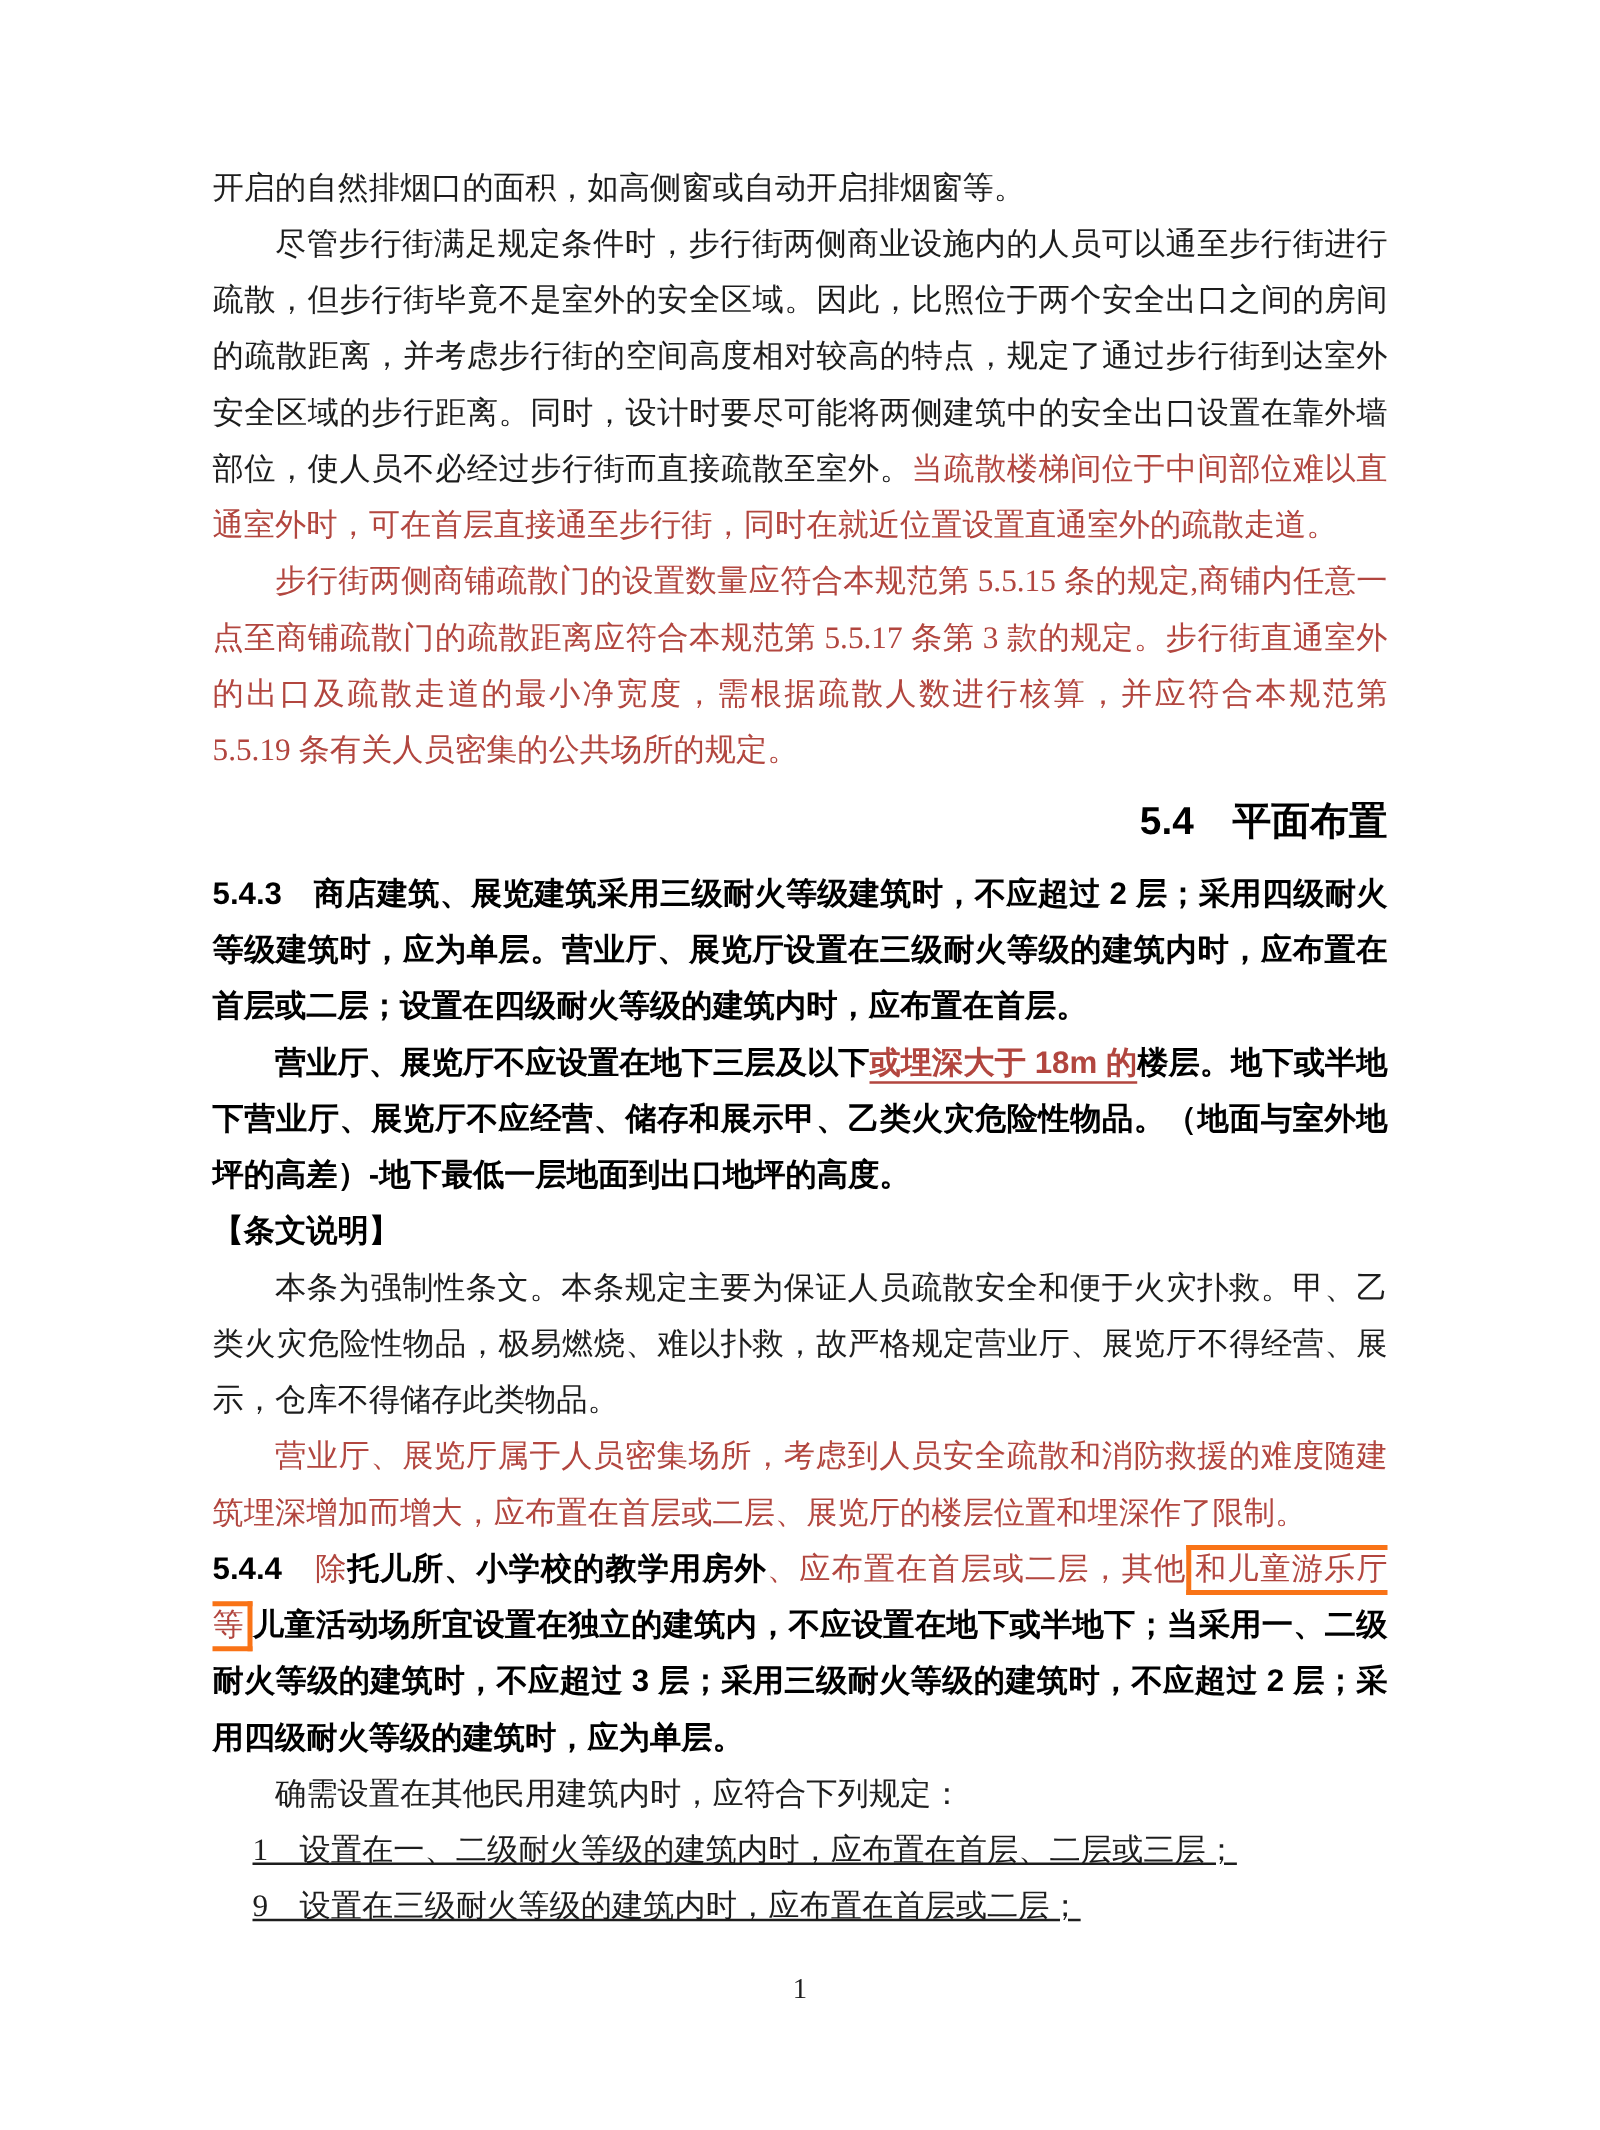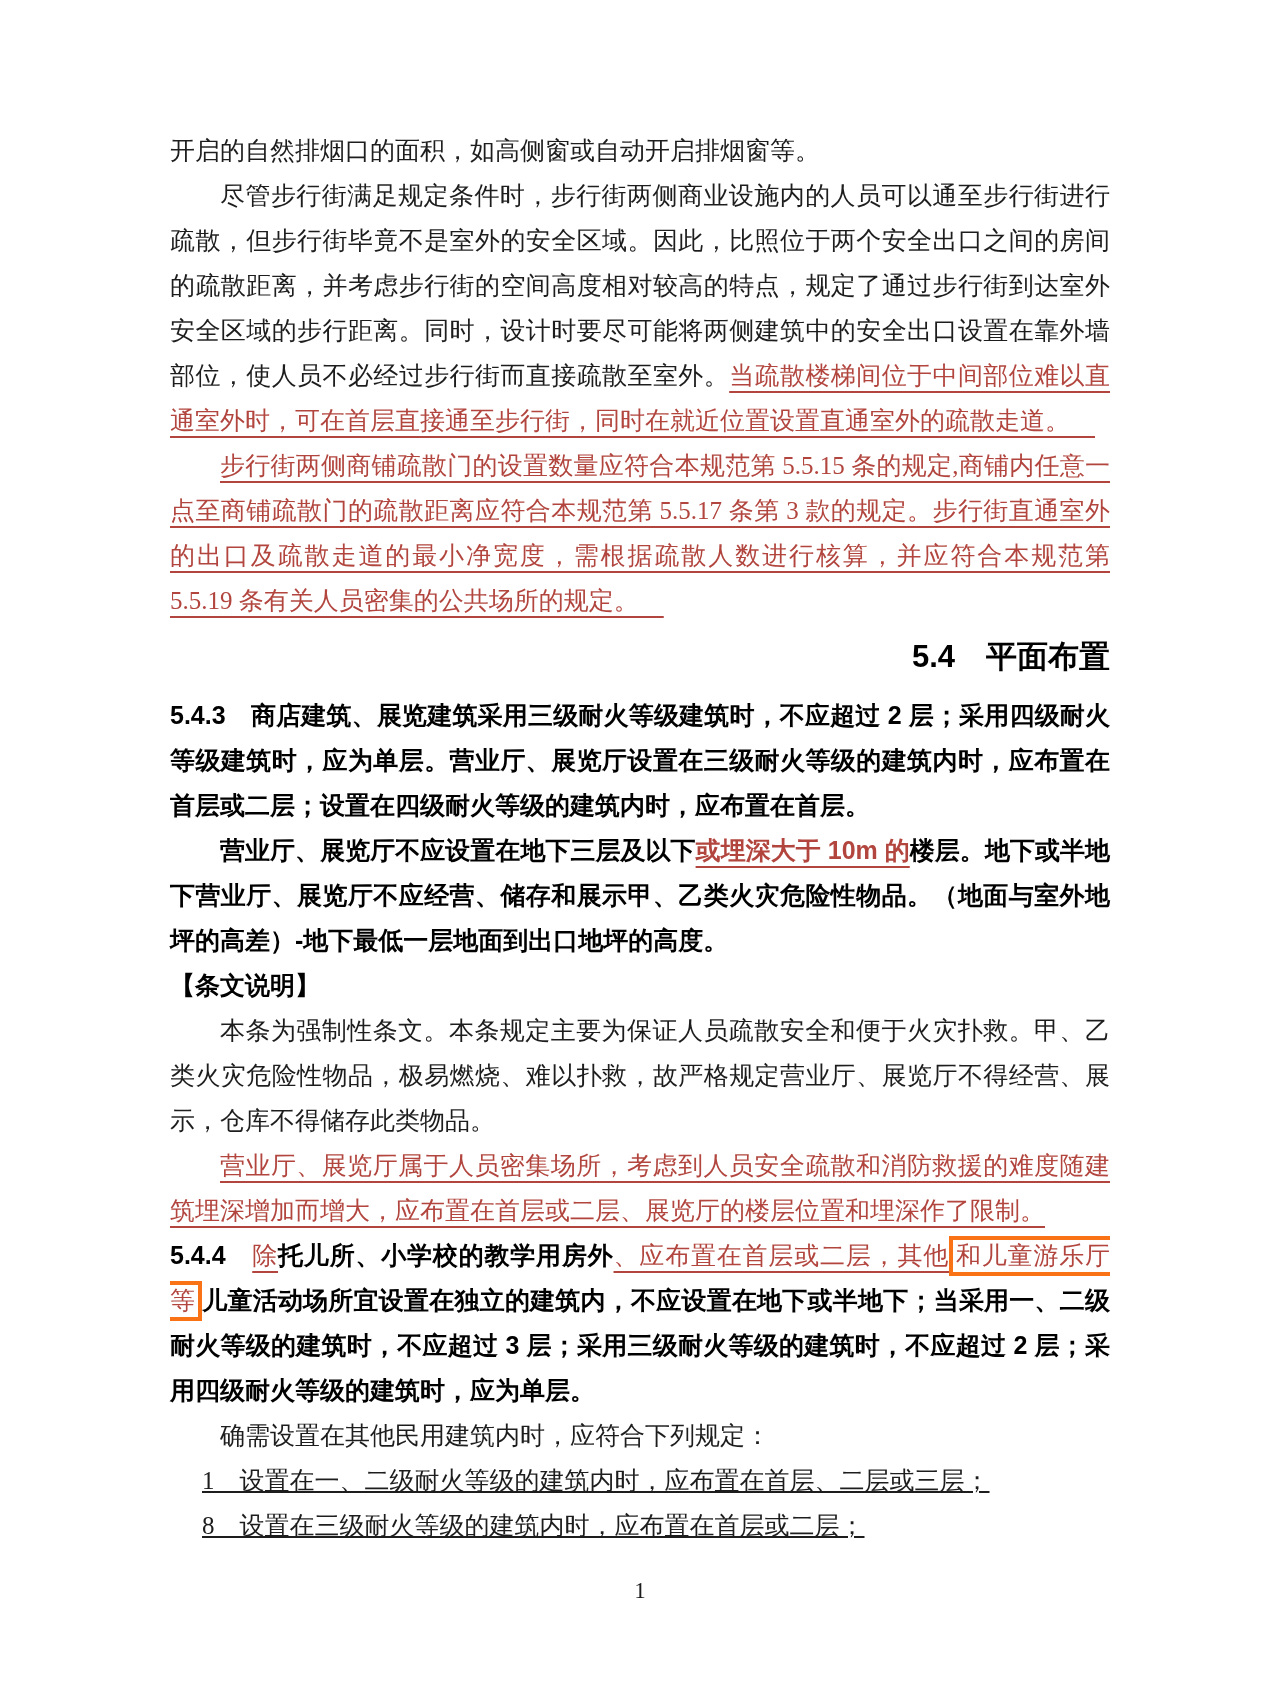"当疏散楼梯间位于中间部位难以直通室外时，可在首层直接通至步行街，同时在就近位置设" .seg-red { text-decoration: underline -> none }
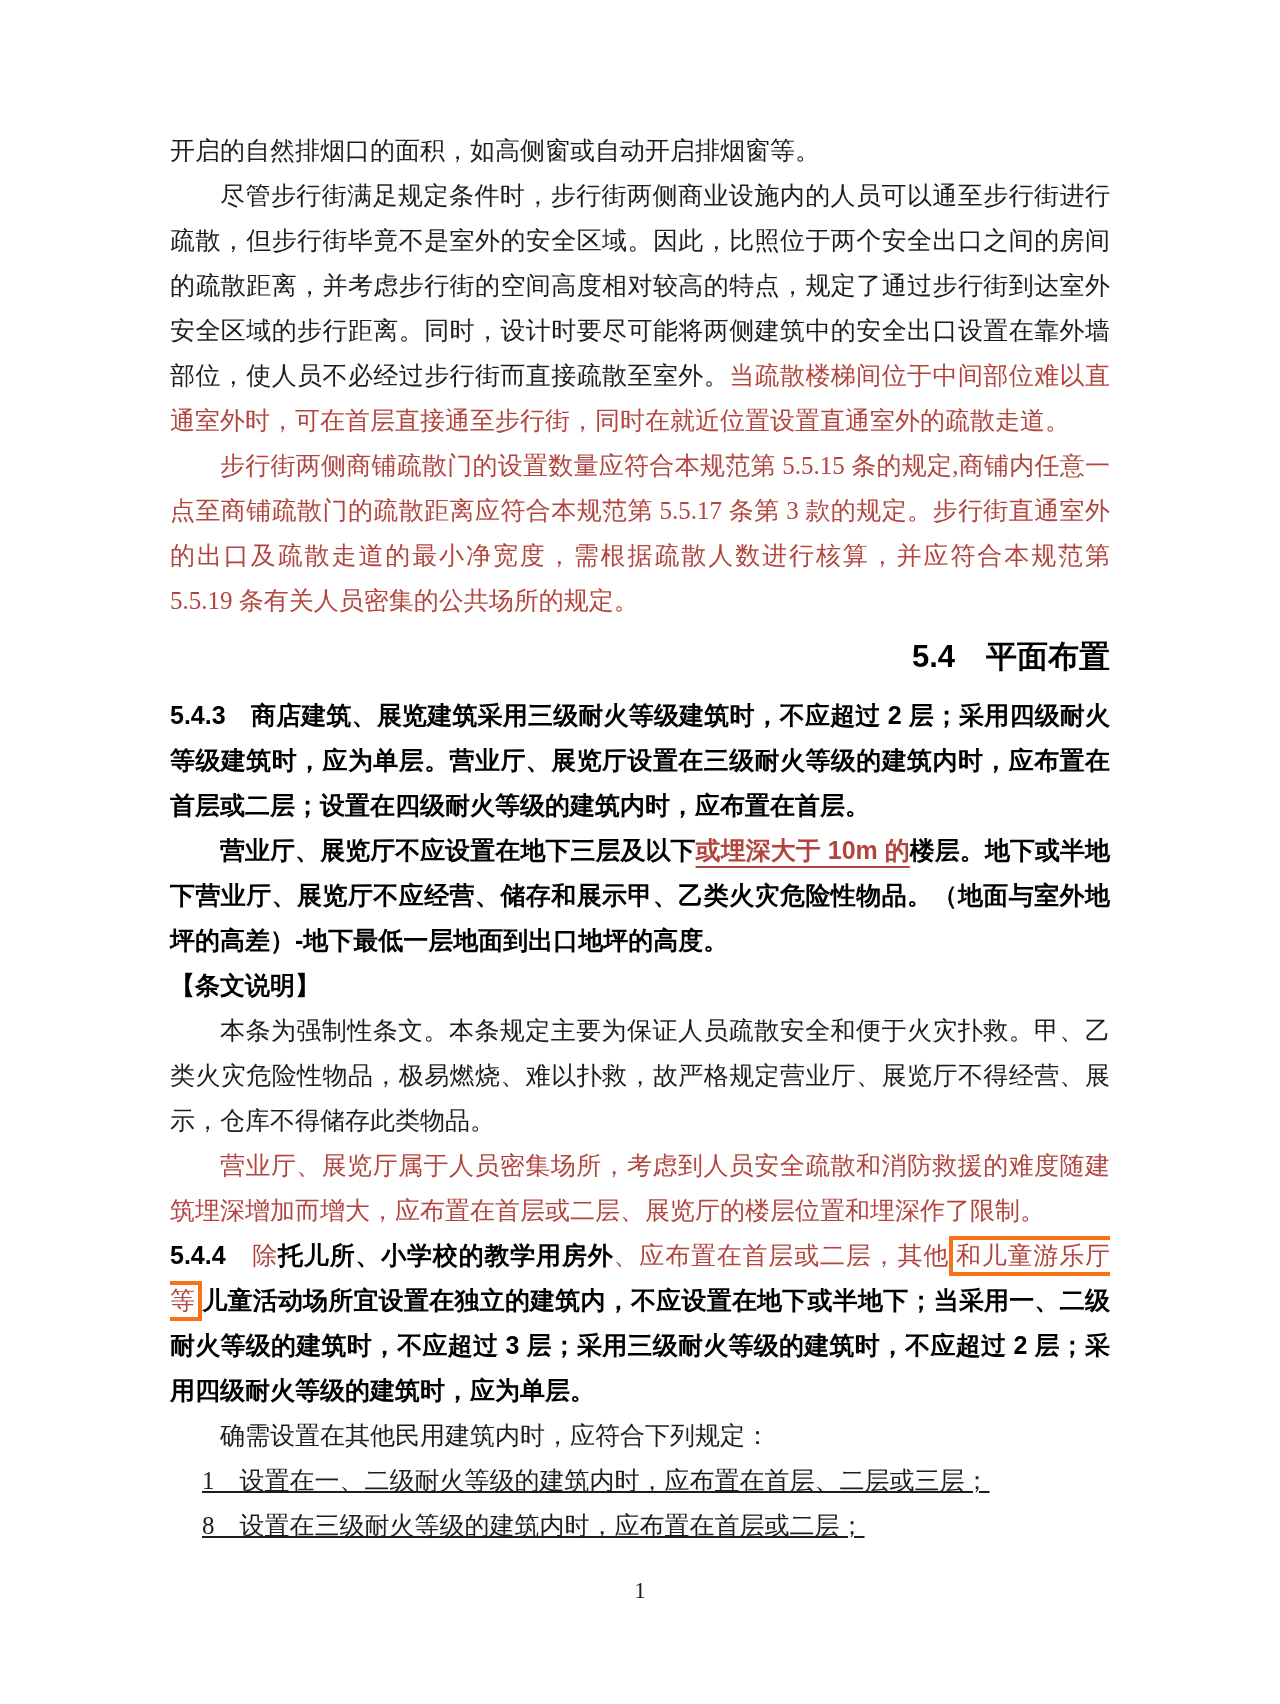"或埋深大于 10m 的" span.seg-boldred { text: 10m -> 18m }
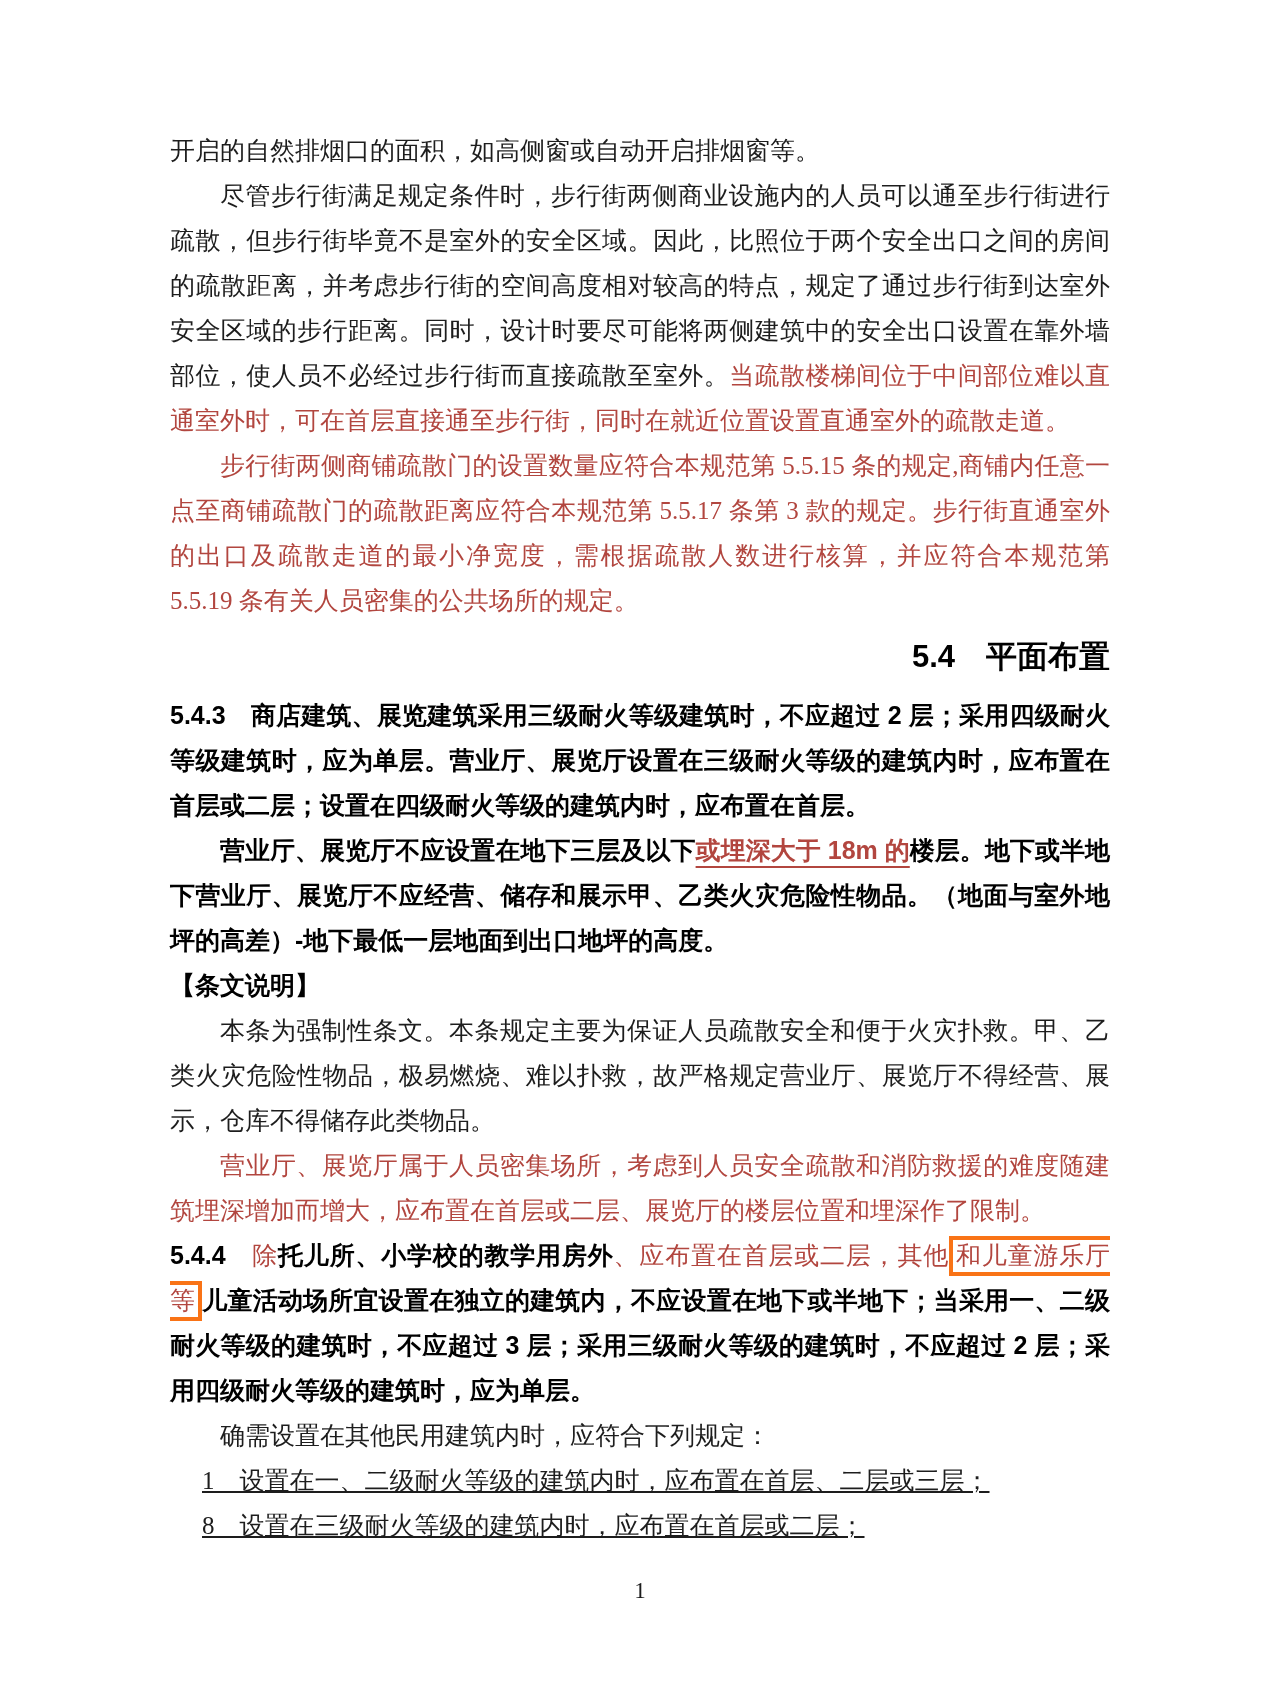"8 设置在三级耐火等级的建筑内时，应布置在首层或二层；" span.seg-normal { text: 8 -> 9 }
